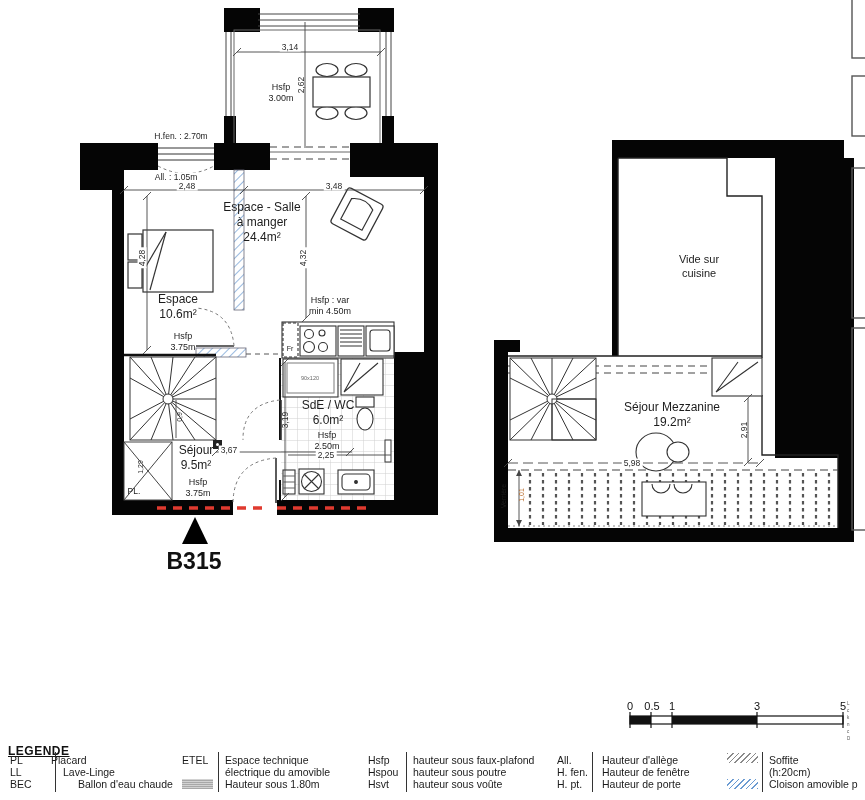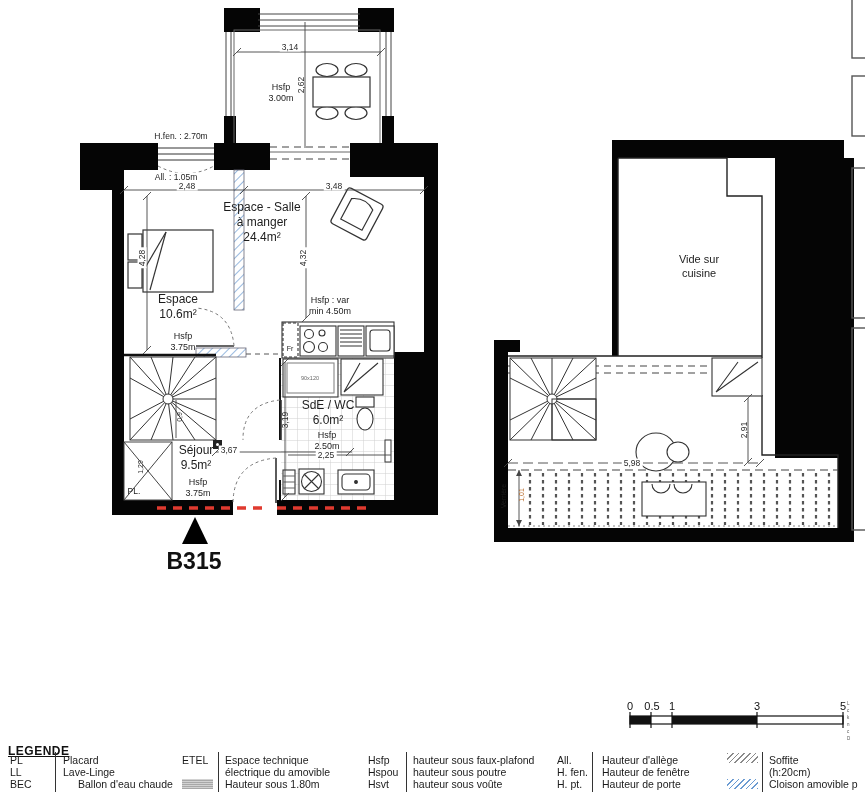"Séjour Mezzanine" span.lbl { html: none -> <span>Séjour Mezzanine 19.2m²</span> }
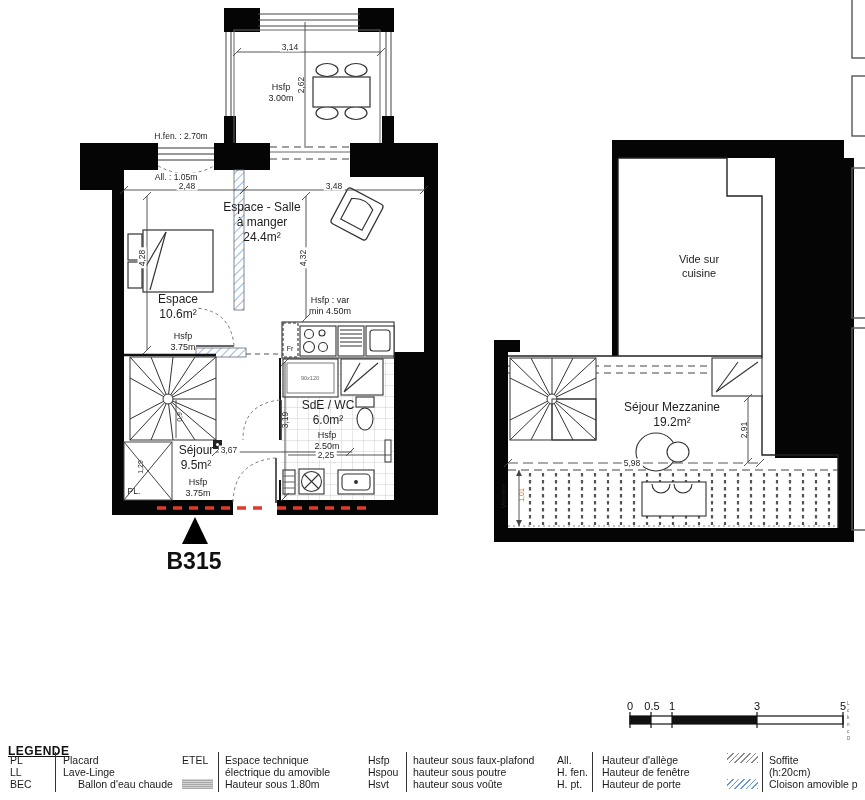"Placard" span.lg { left: 63px -> 51px }
